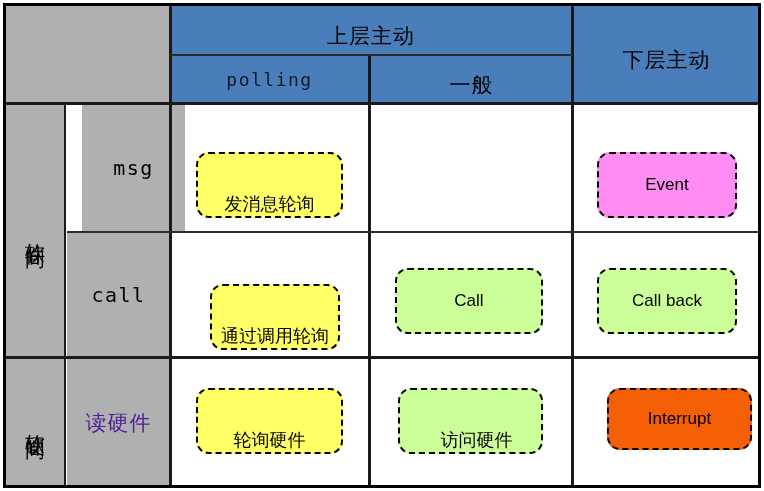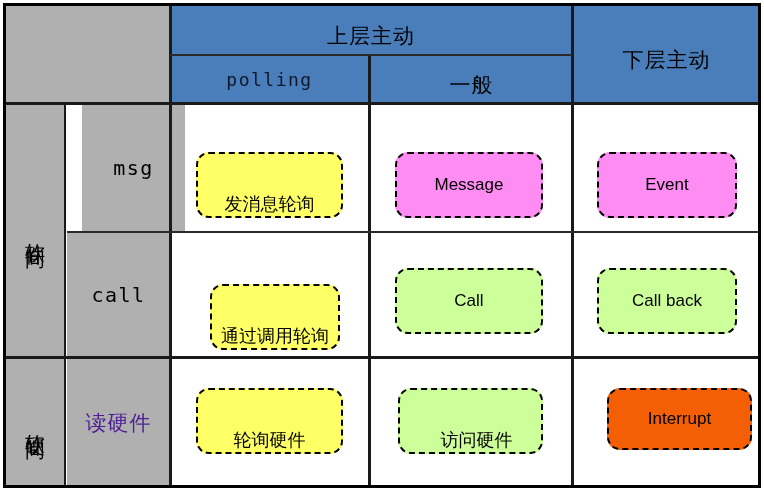"Message" div.node { html: <div> <span>Message</span> </div> -> none }
